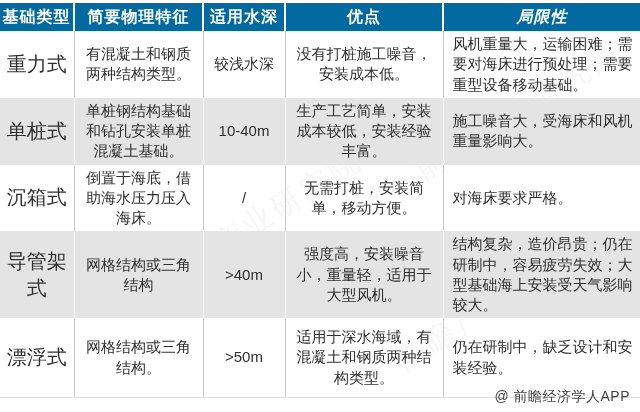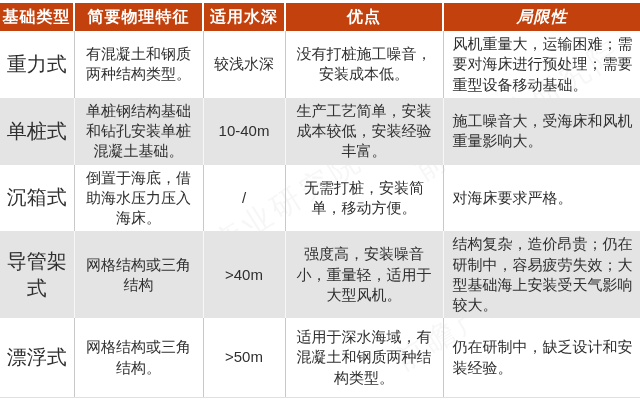"基础类型" thead th { background: #c2410c -> #0369a1 }
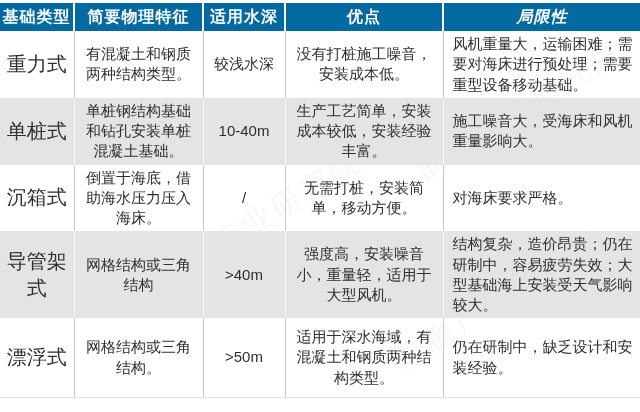"@ 前瞻经济学人APP" div.footer-credit { html: none -> <div>@ 前瞻经济学人APP</div> }
